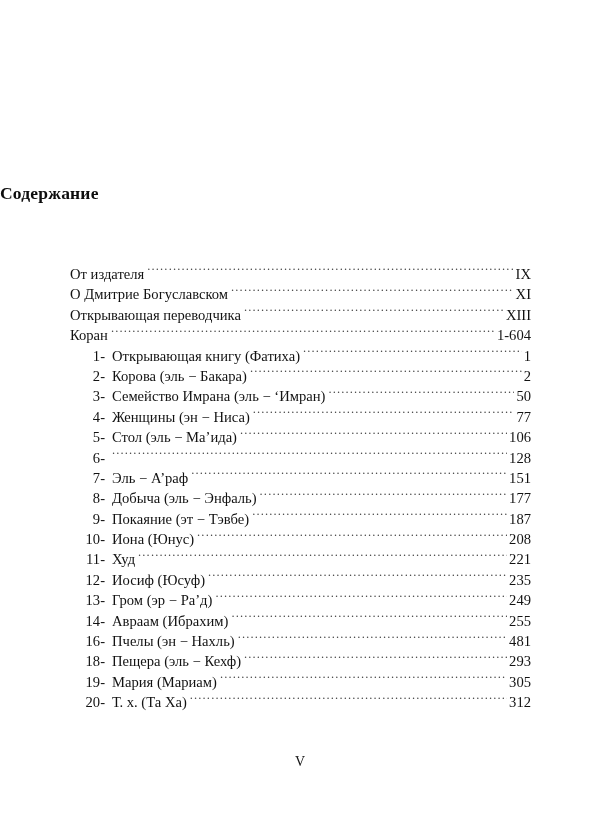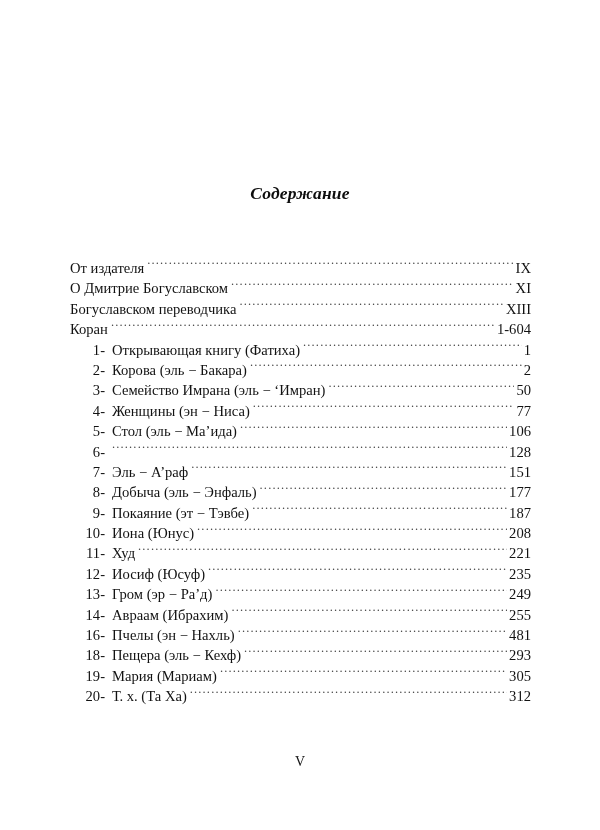"Содержание" .toc-title { font-style: italic -> none; text-align: center -> none }
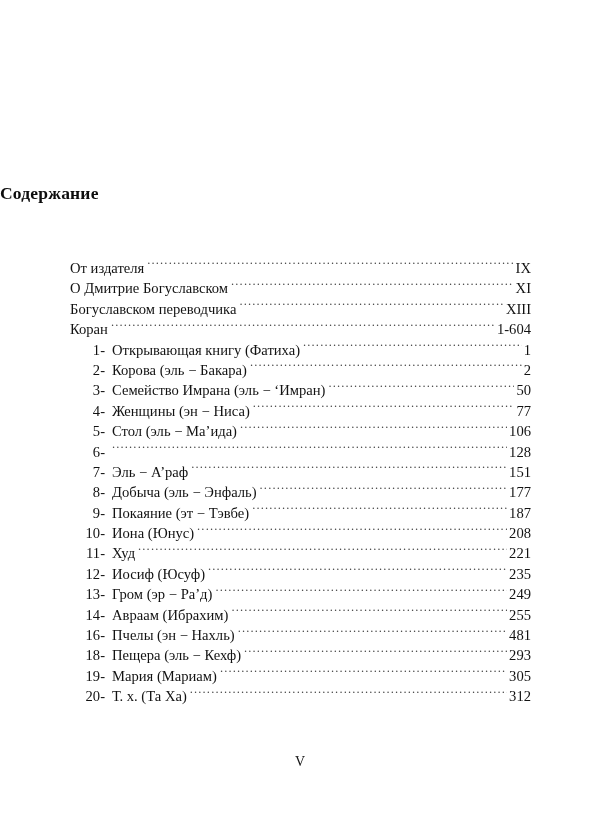"От издателя" .toc-list { top: 258px -> 264px }
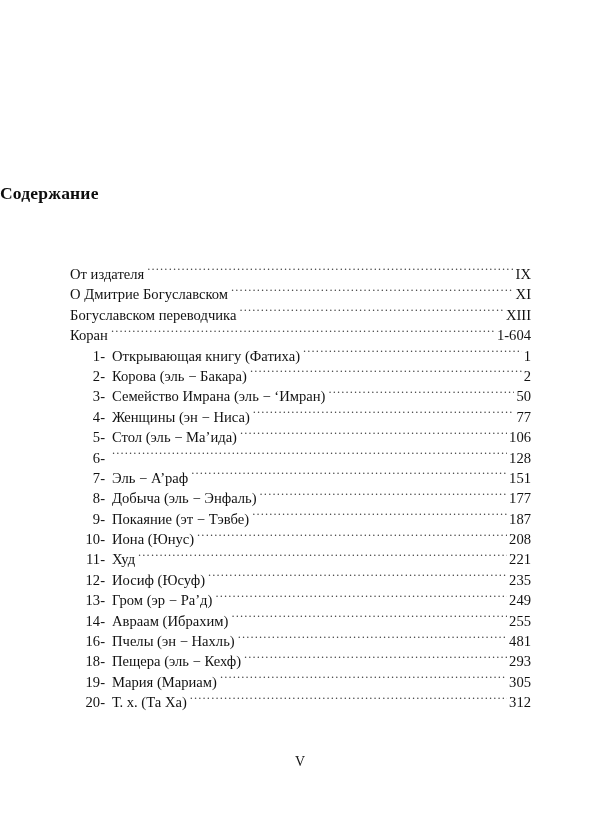"Богуславском переводчика" span.row-label { text: Богуславском -> Открывающая }
